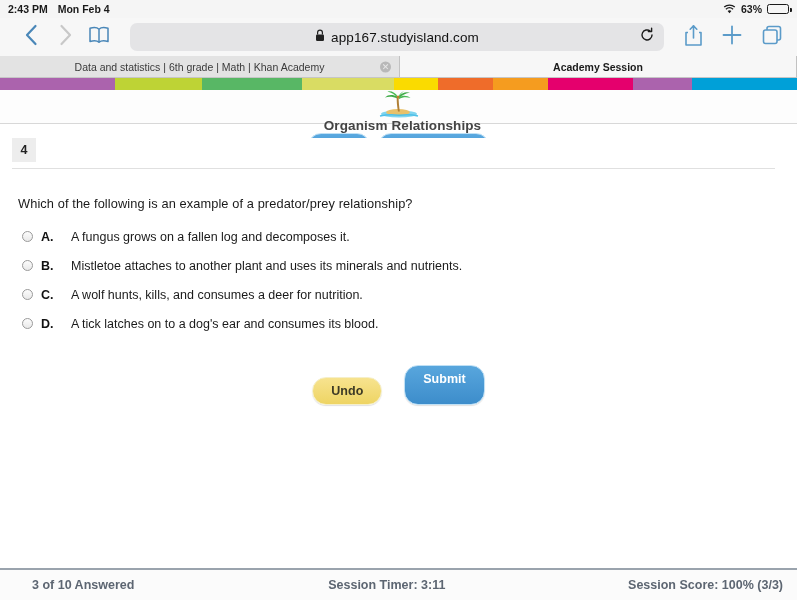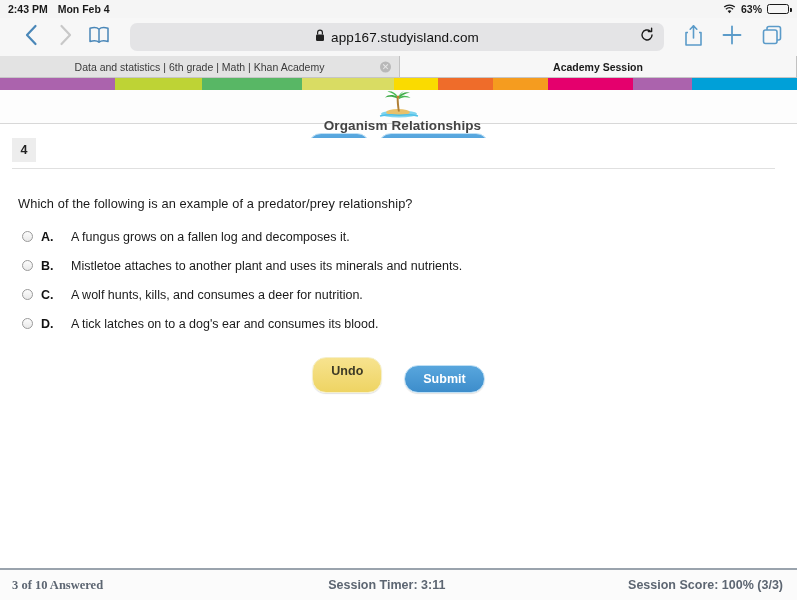"Undo" .btn-undo { margin-top: none -> 20px }
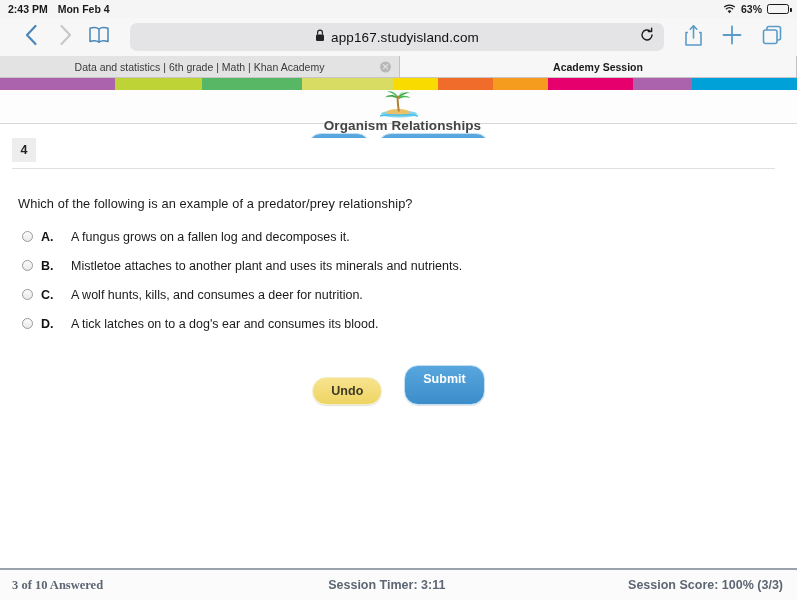"3 of 10 Answered" .footer-left { font-family: Liberation Serif, serif -> none; left: 12px -> 32px }
